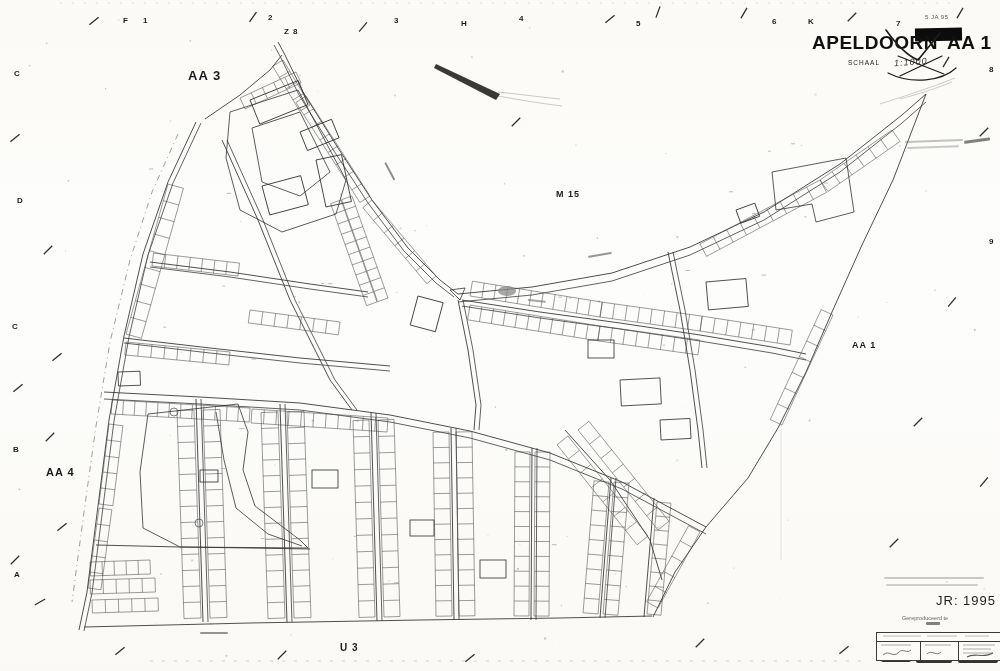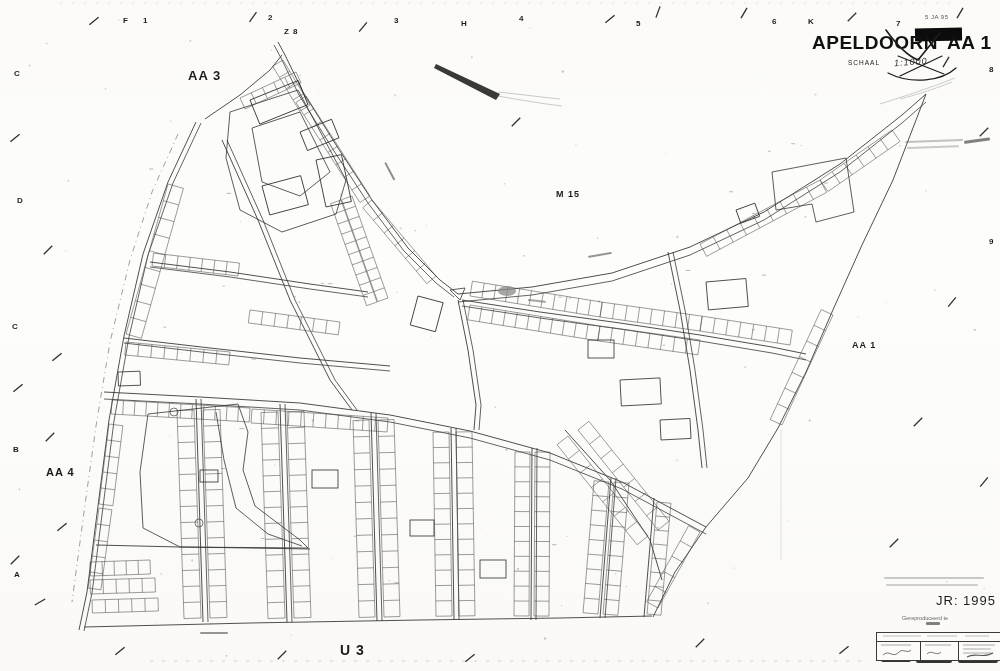"U 3" div.map-label { font-size: 14px -> 10px }
